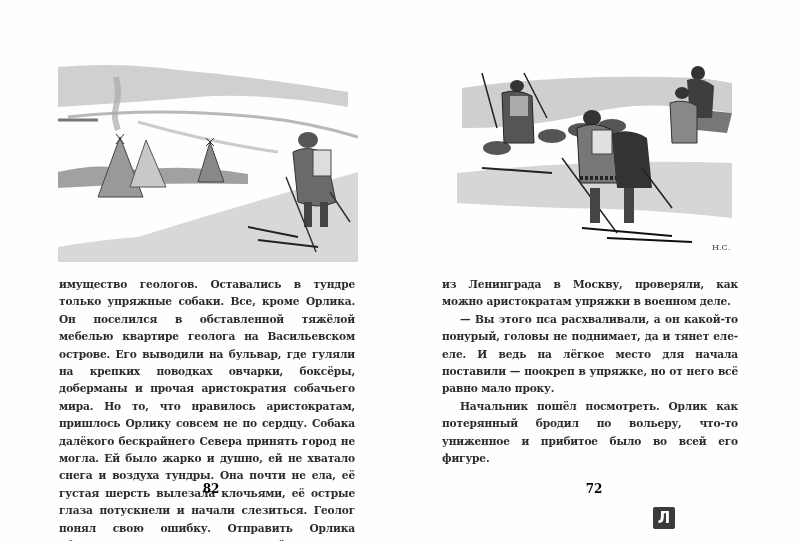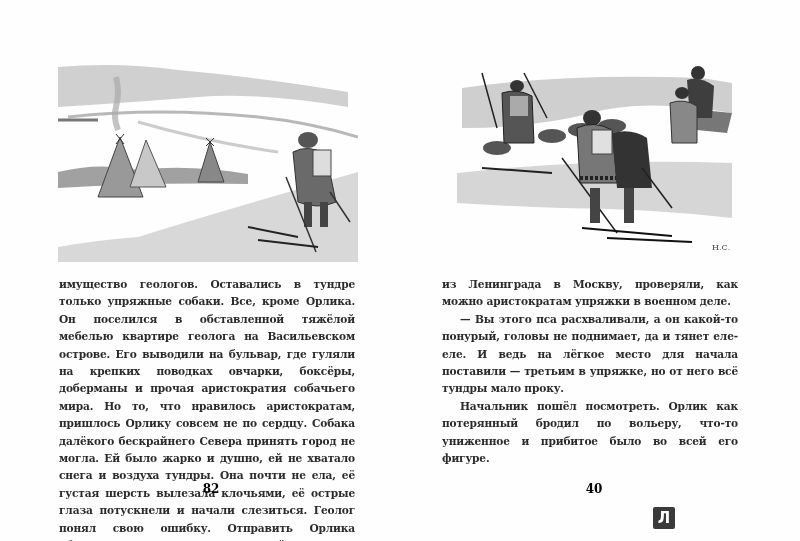"— Вы этого пса расхваливали," span.para { text: третьим в упряжке, но от него всё тундры -> поокреп в упряжке, но от него всё равно }
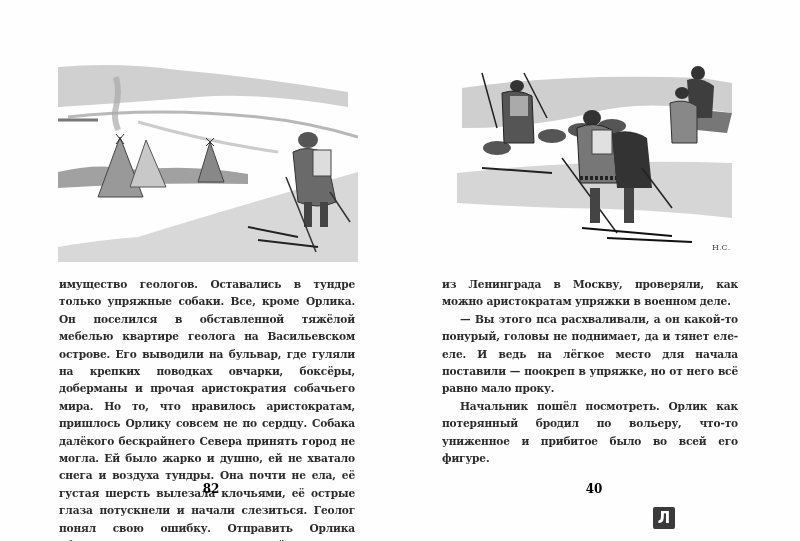"40" div.page-number { text: 40 -> 72 }
